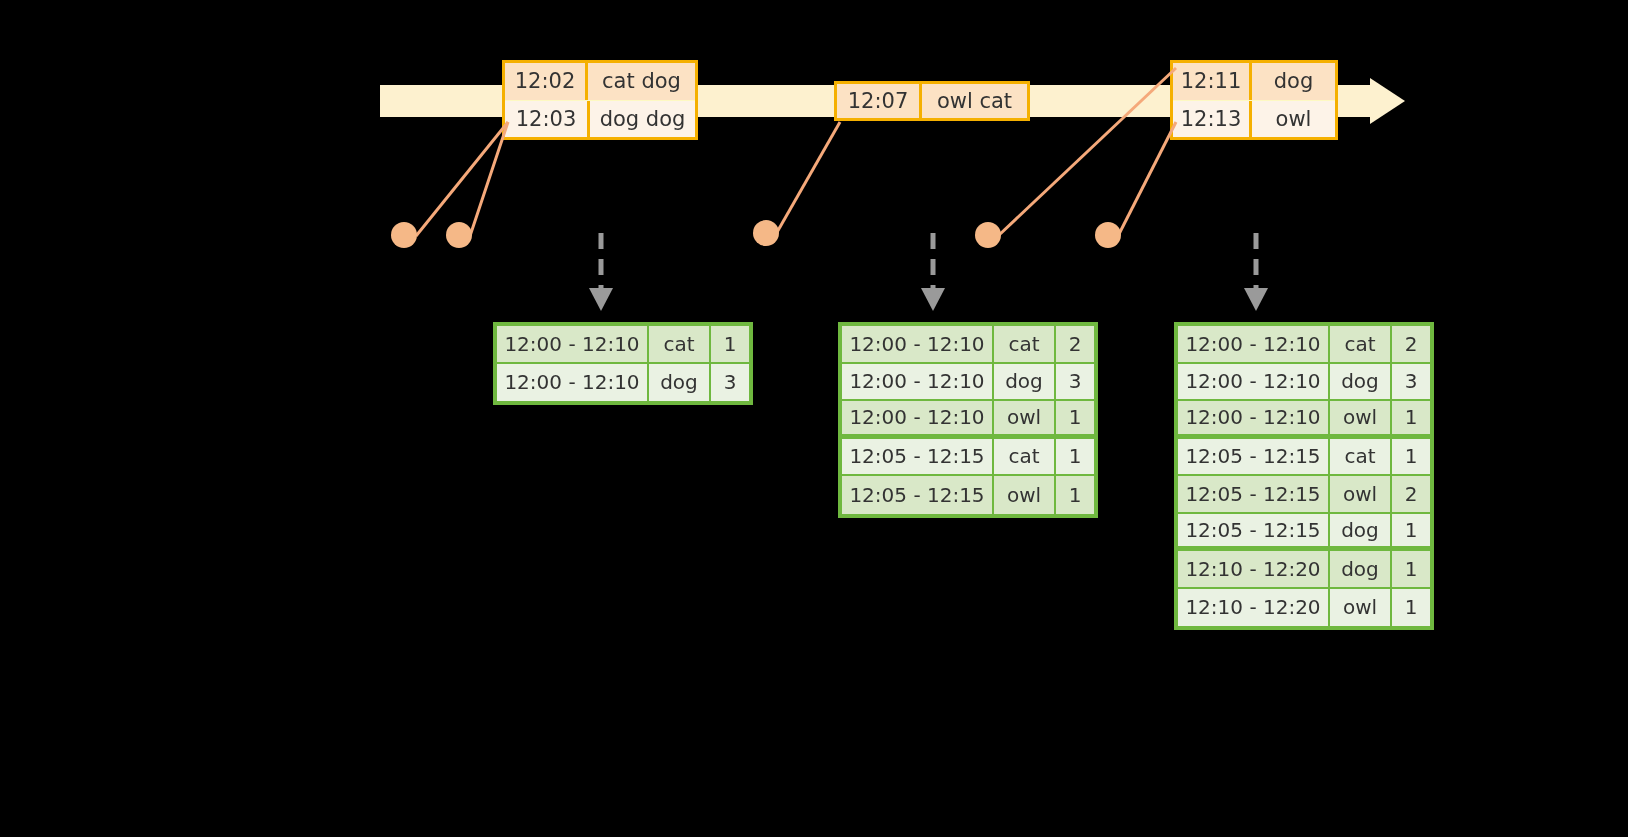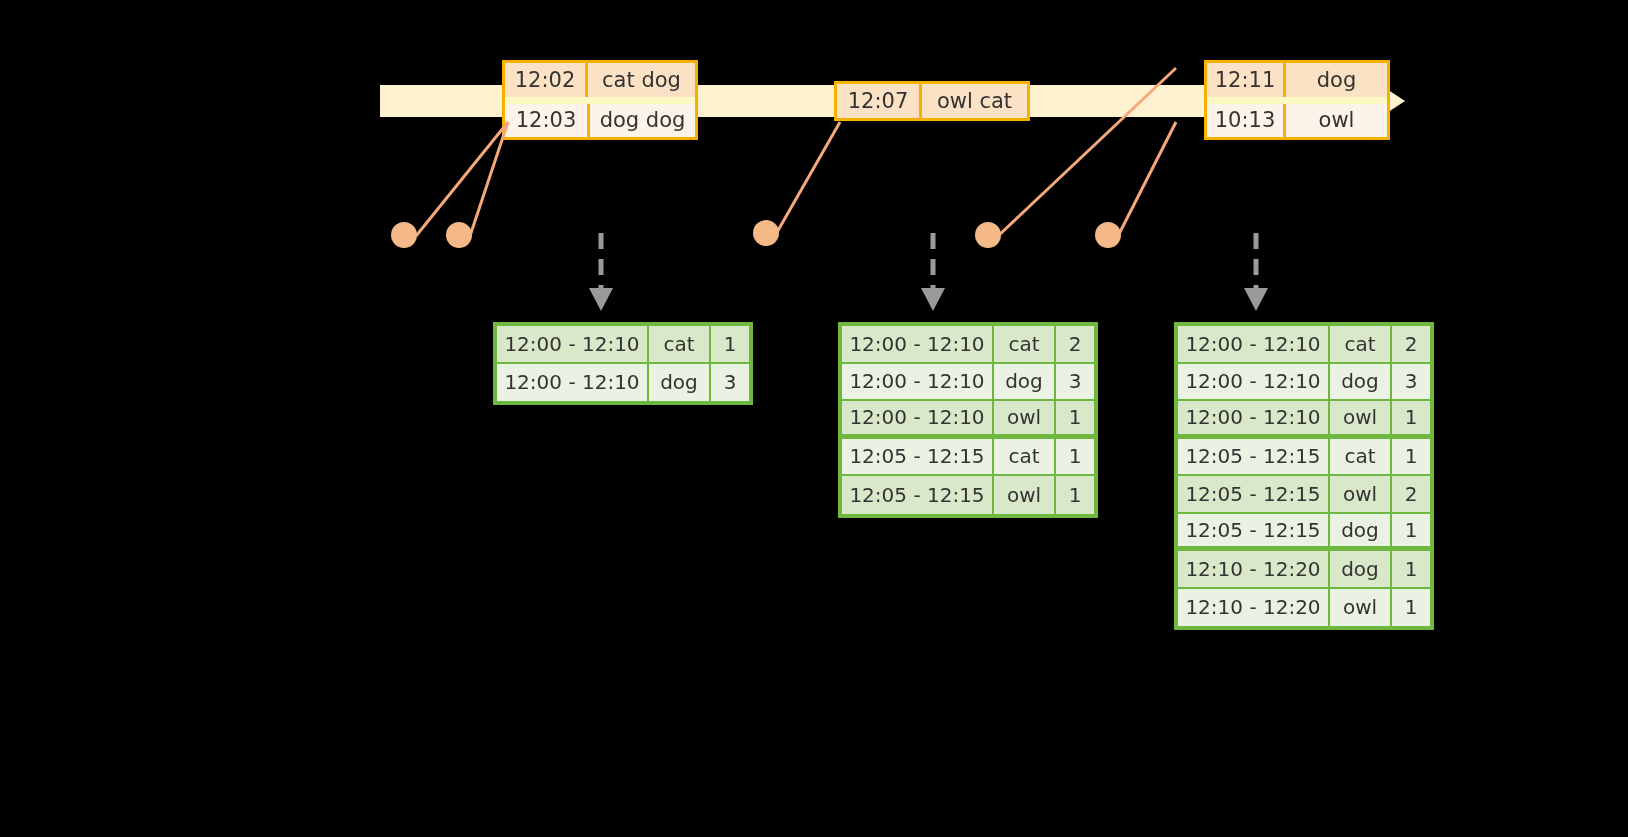"12:11" div.evt-box { left: 1204px -> 1170px; width: 186px -> 168px }
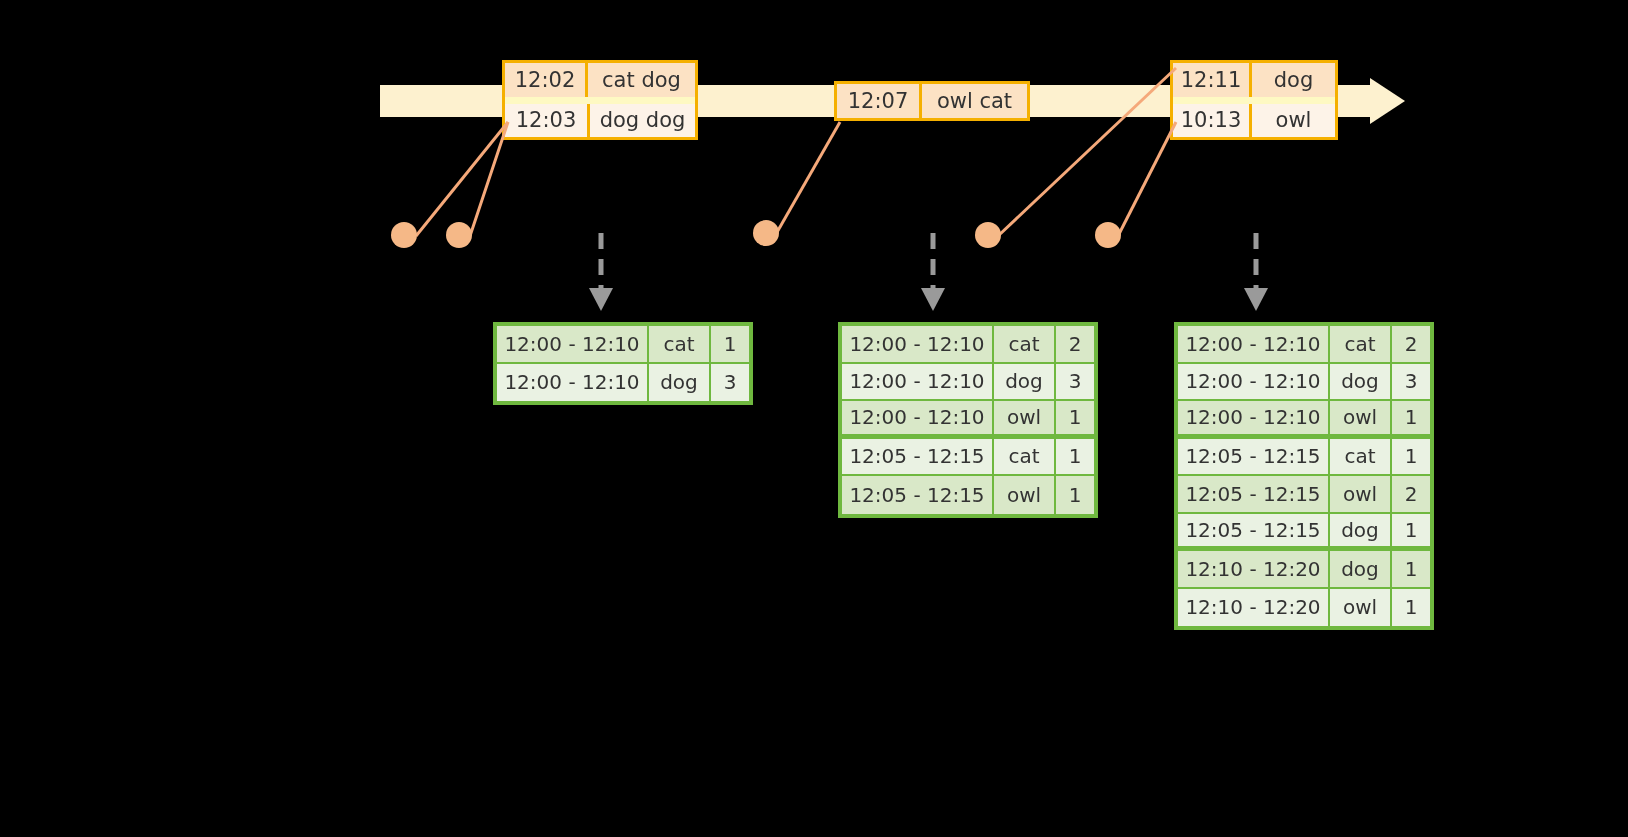"12:03" .evt-row + .evt-row { border-top: 7px solid #fef9c3 -> 1px solid #fef9c3 }
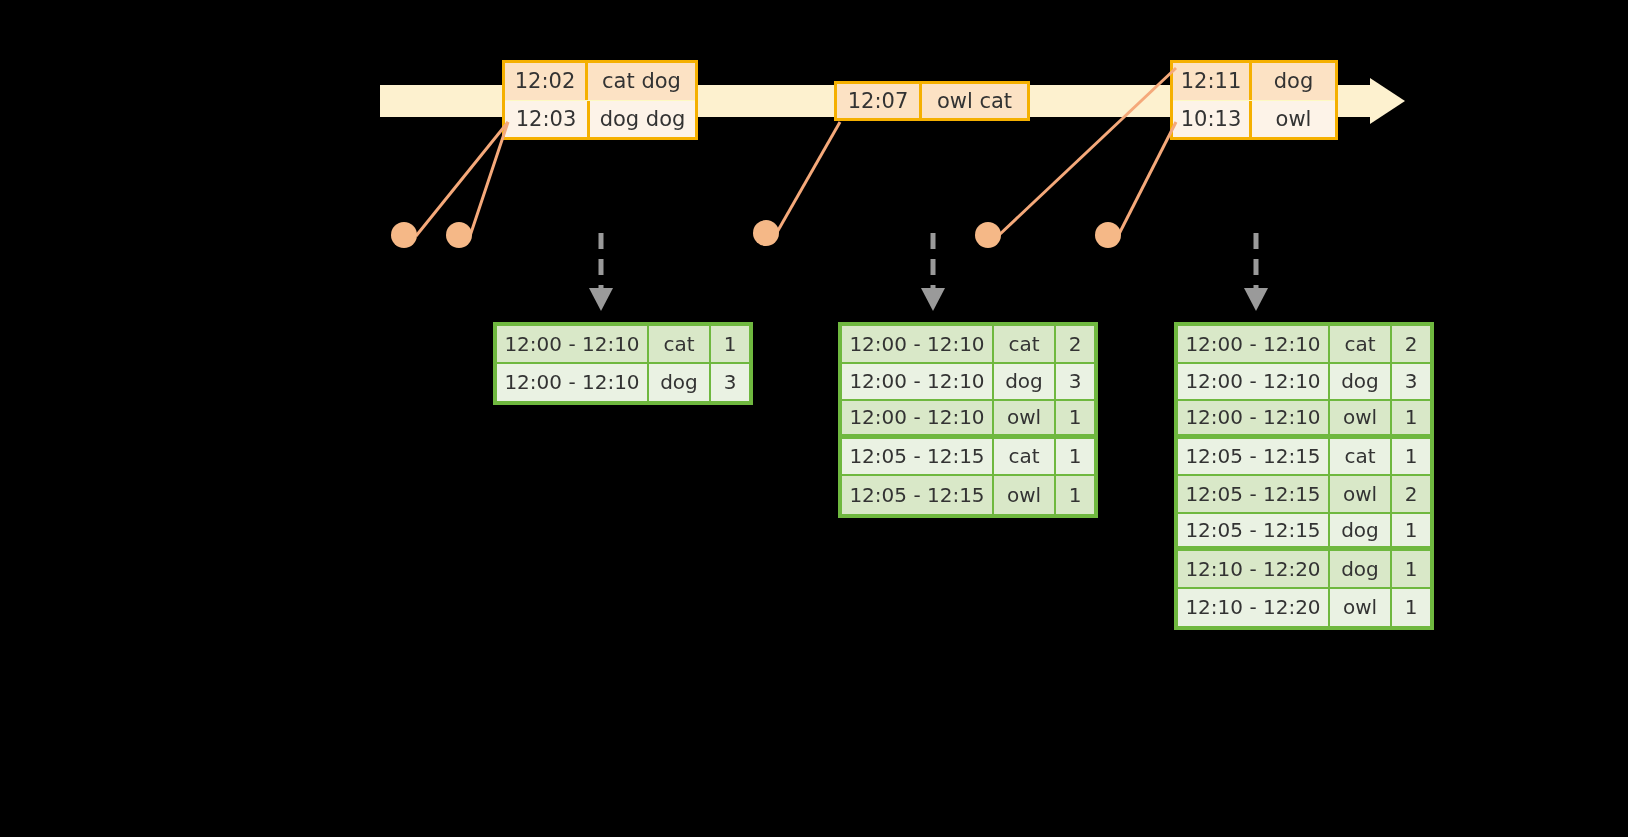"10:13" div.evt-time { text: 10:13 -> 12:13 }
